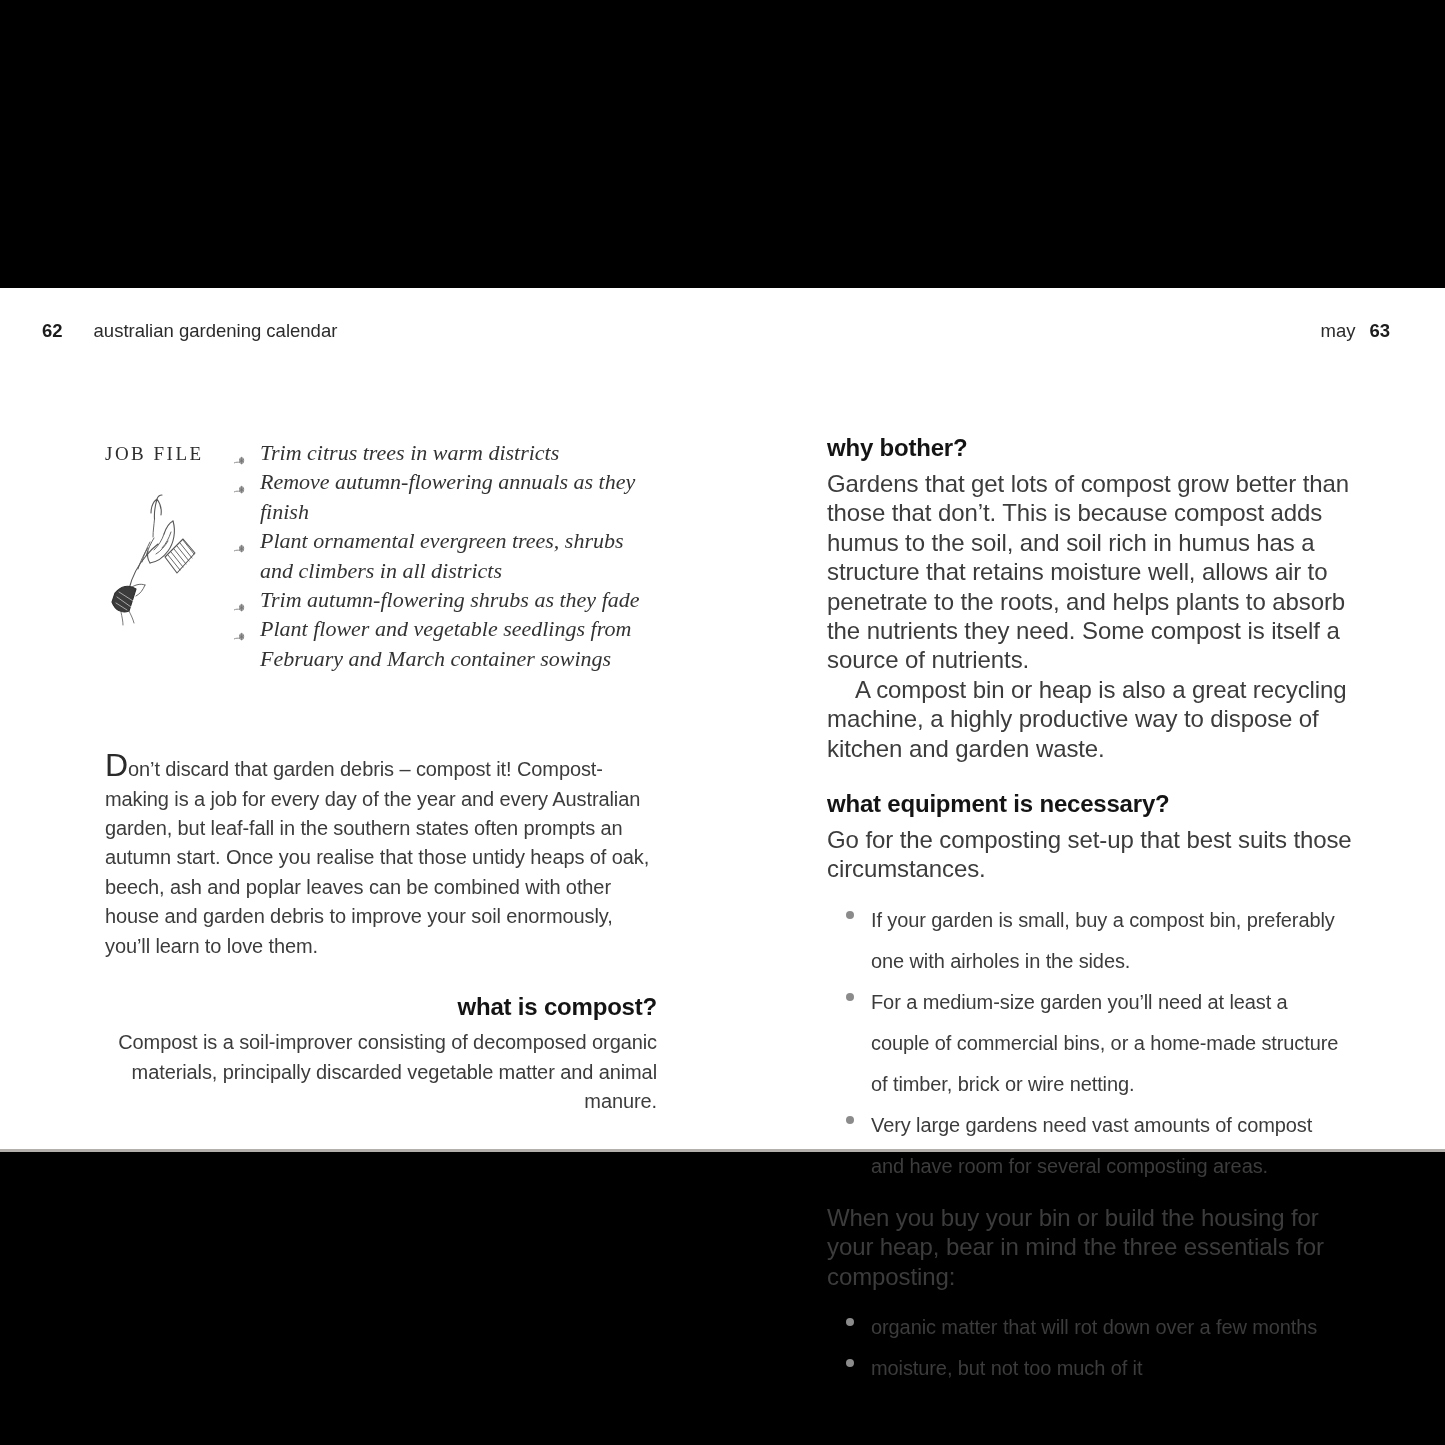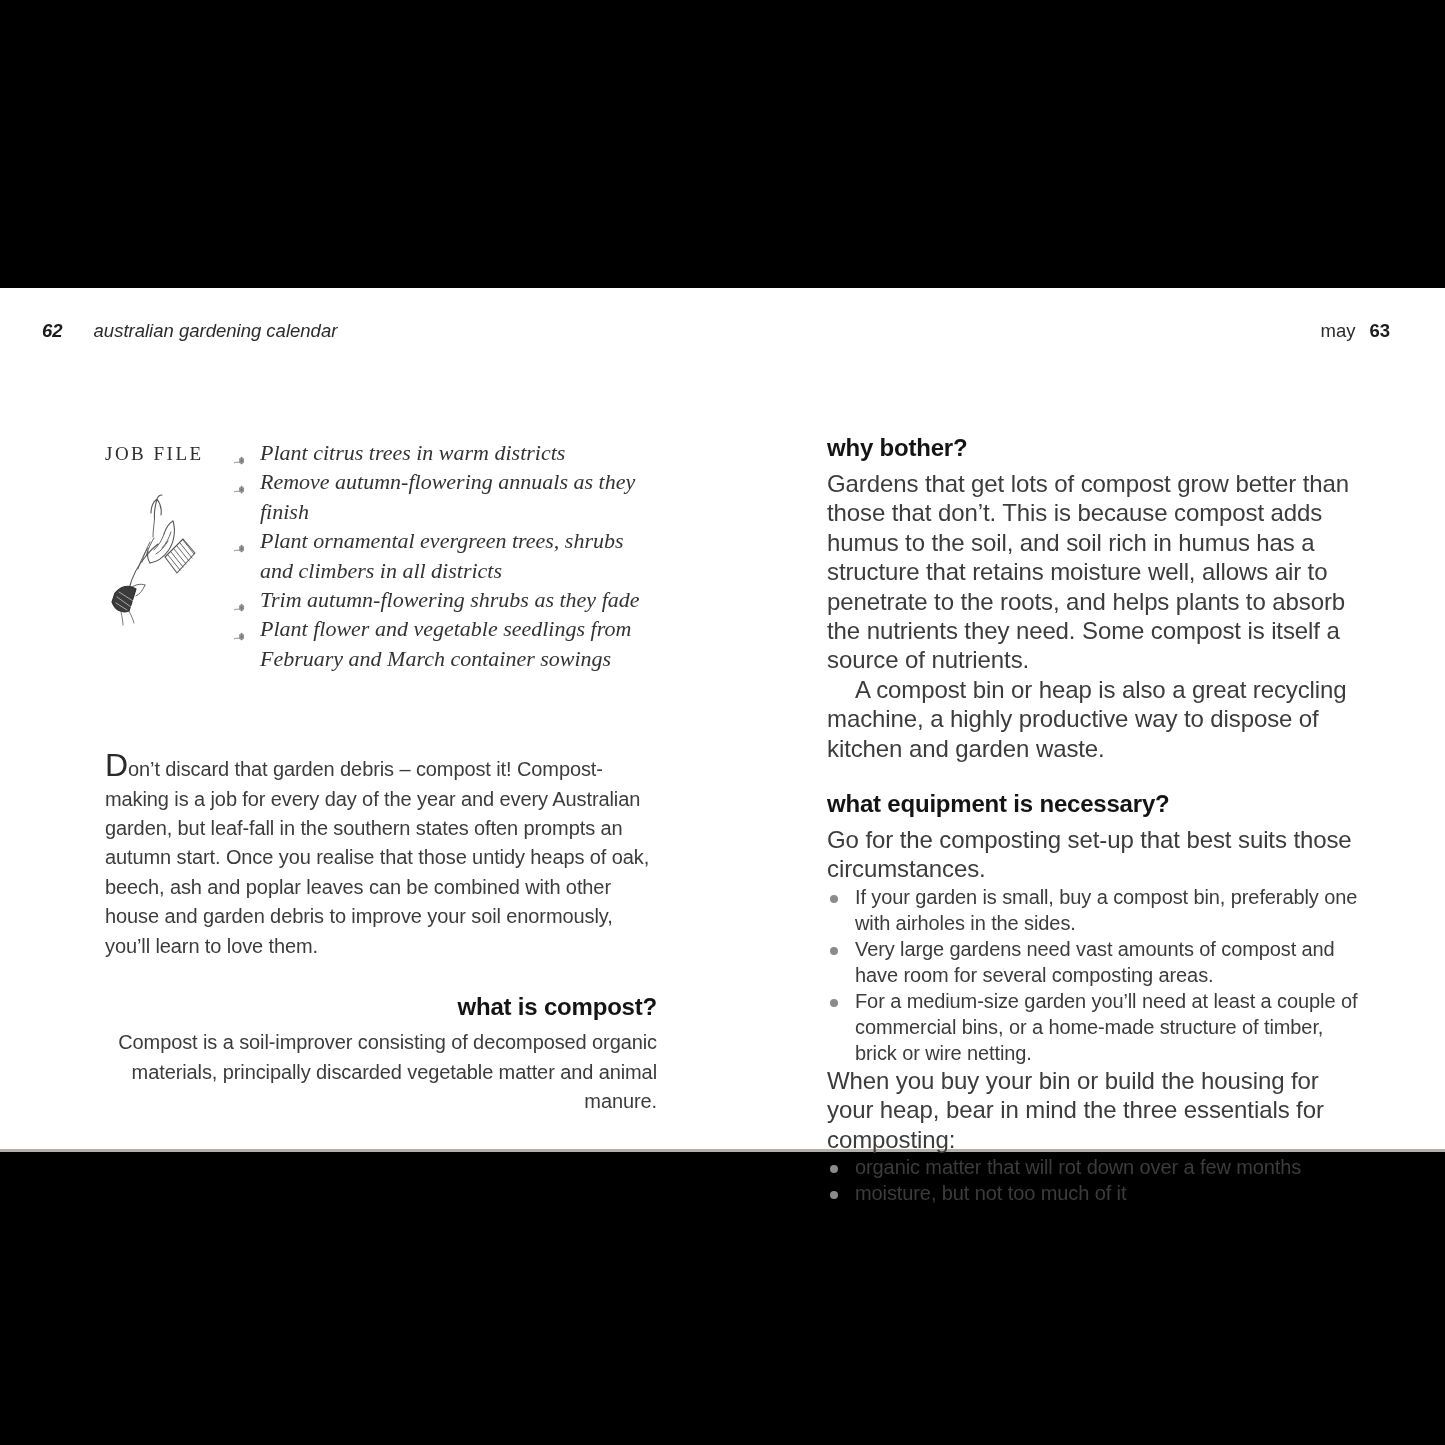"62 australian gardening calendar" .runhead.left { font-style: italic -> none }
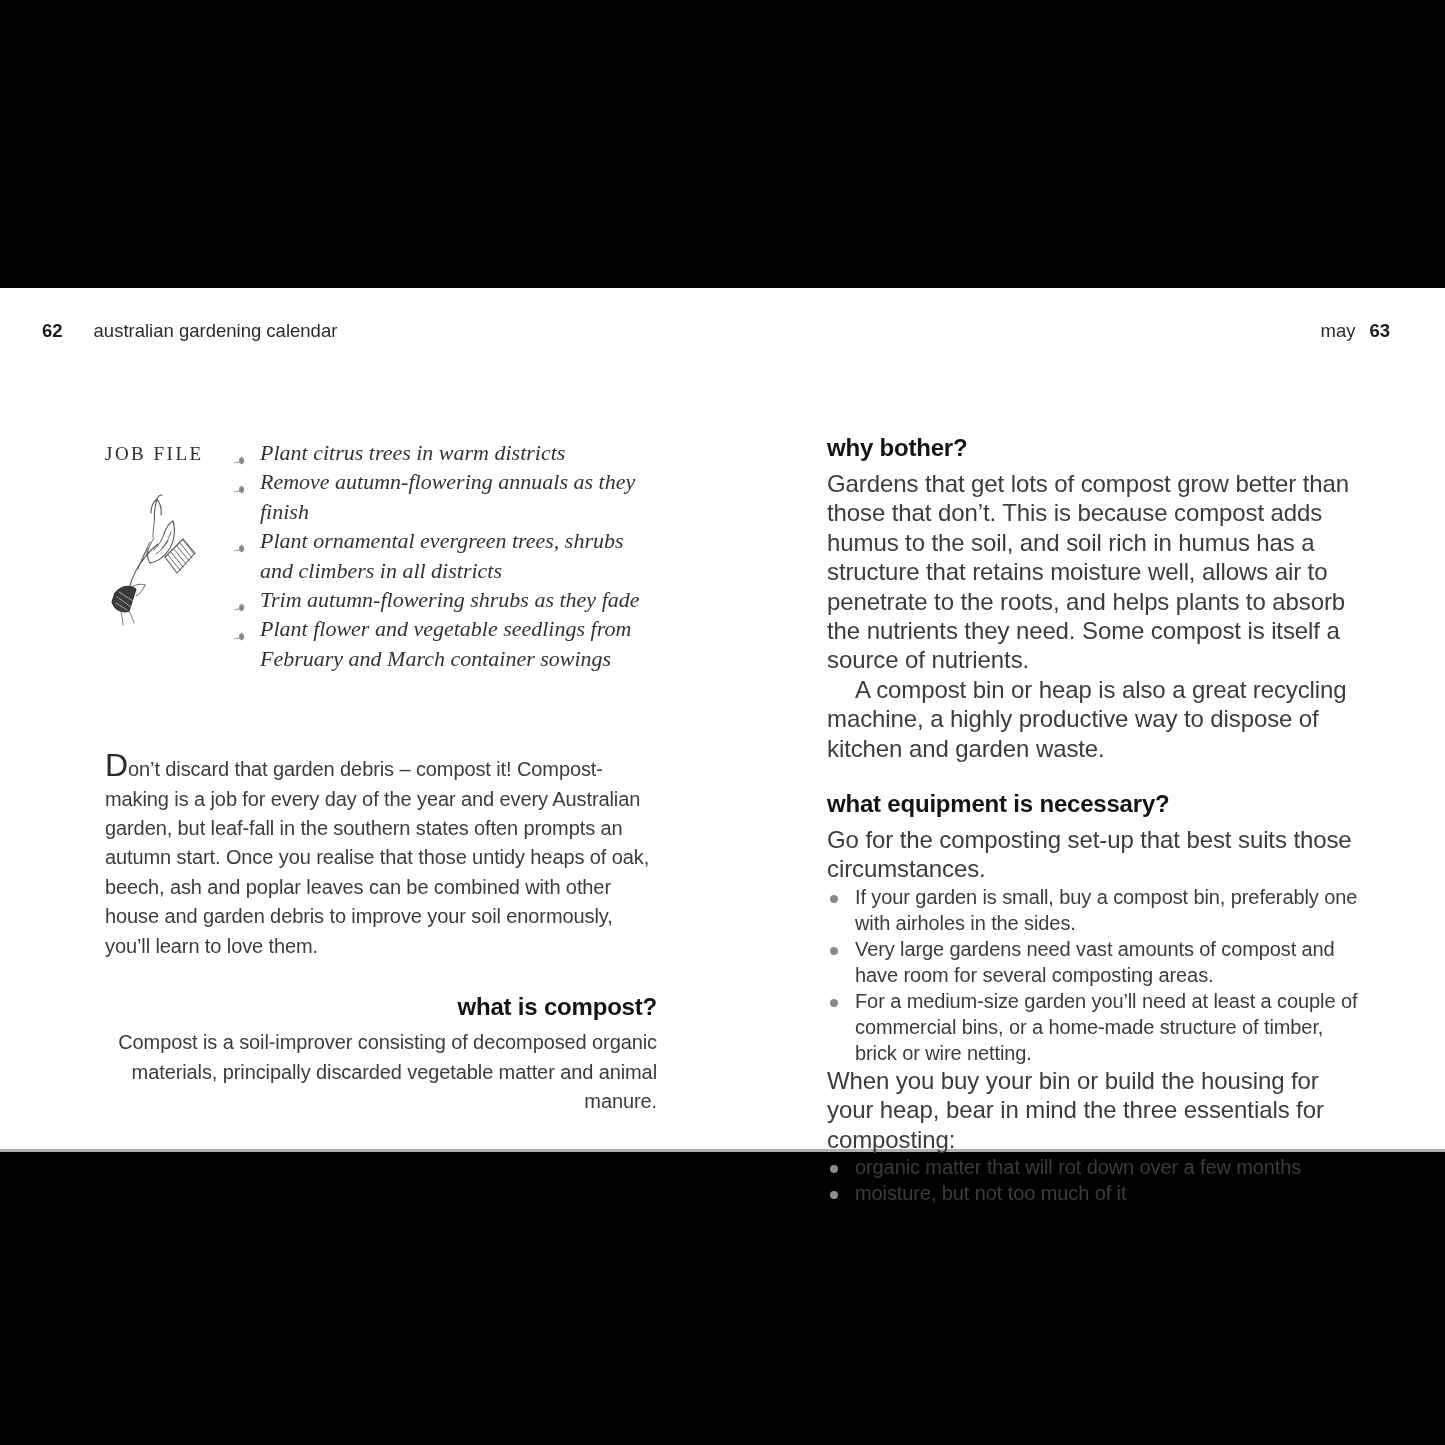"Plant citrus trees in warm" span { text: Plant -> Trim }
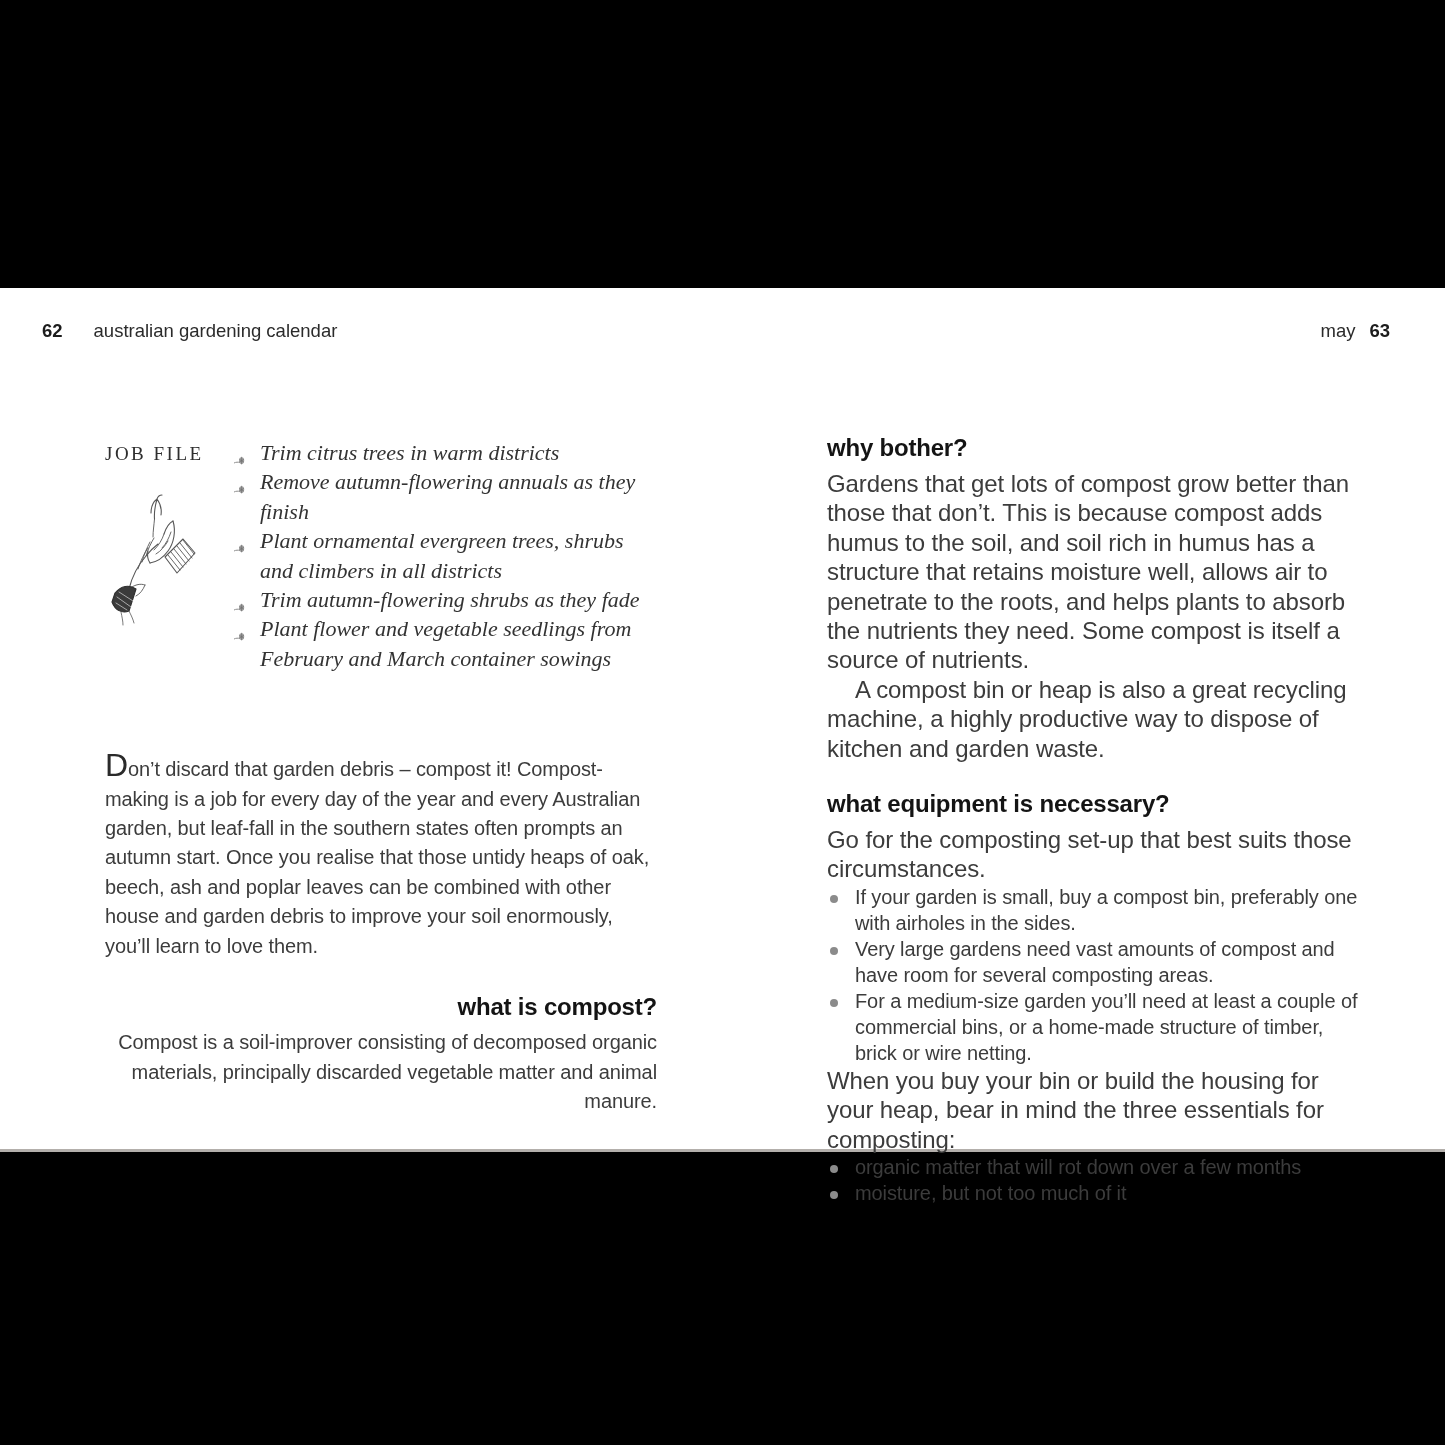"If your garden is small," .dotlist { line-height: 26px -> 41px; margin: 0 -> 16px }
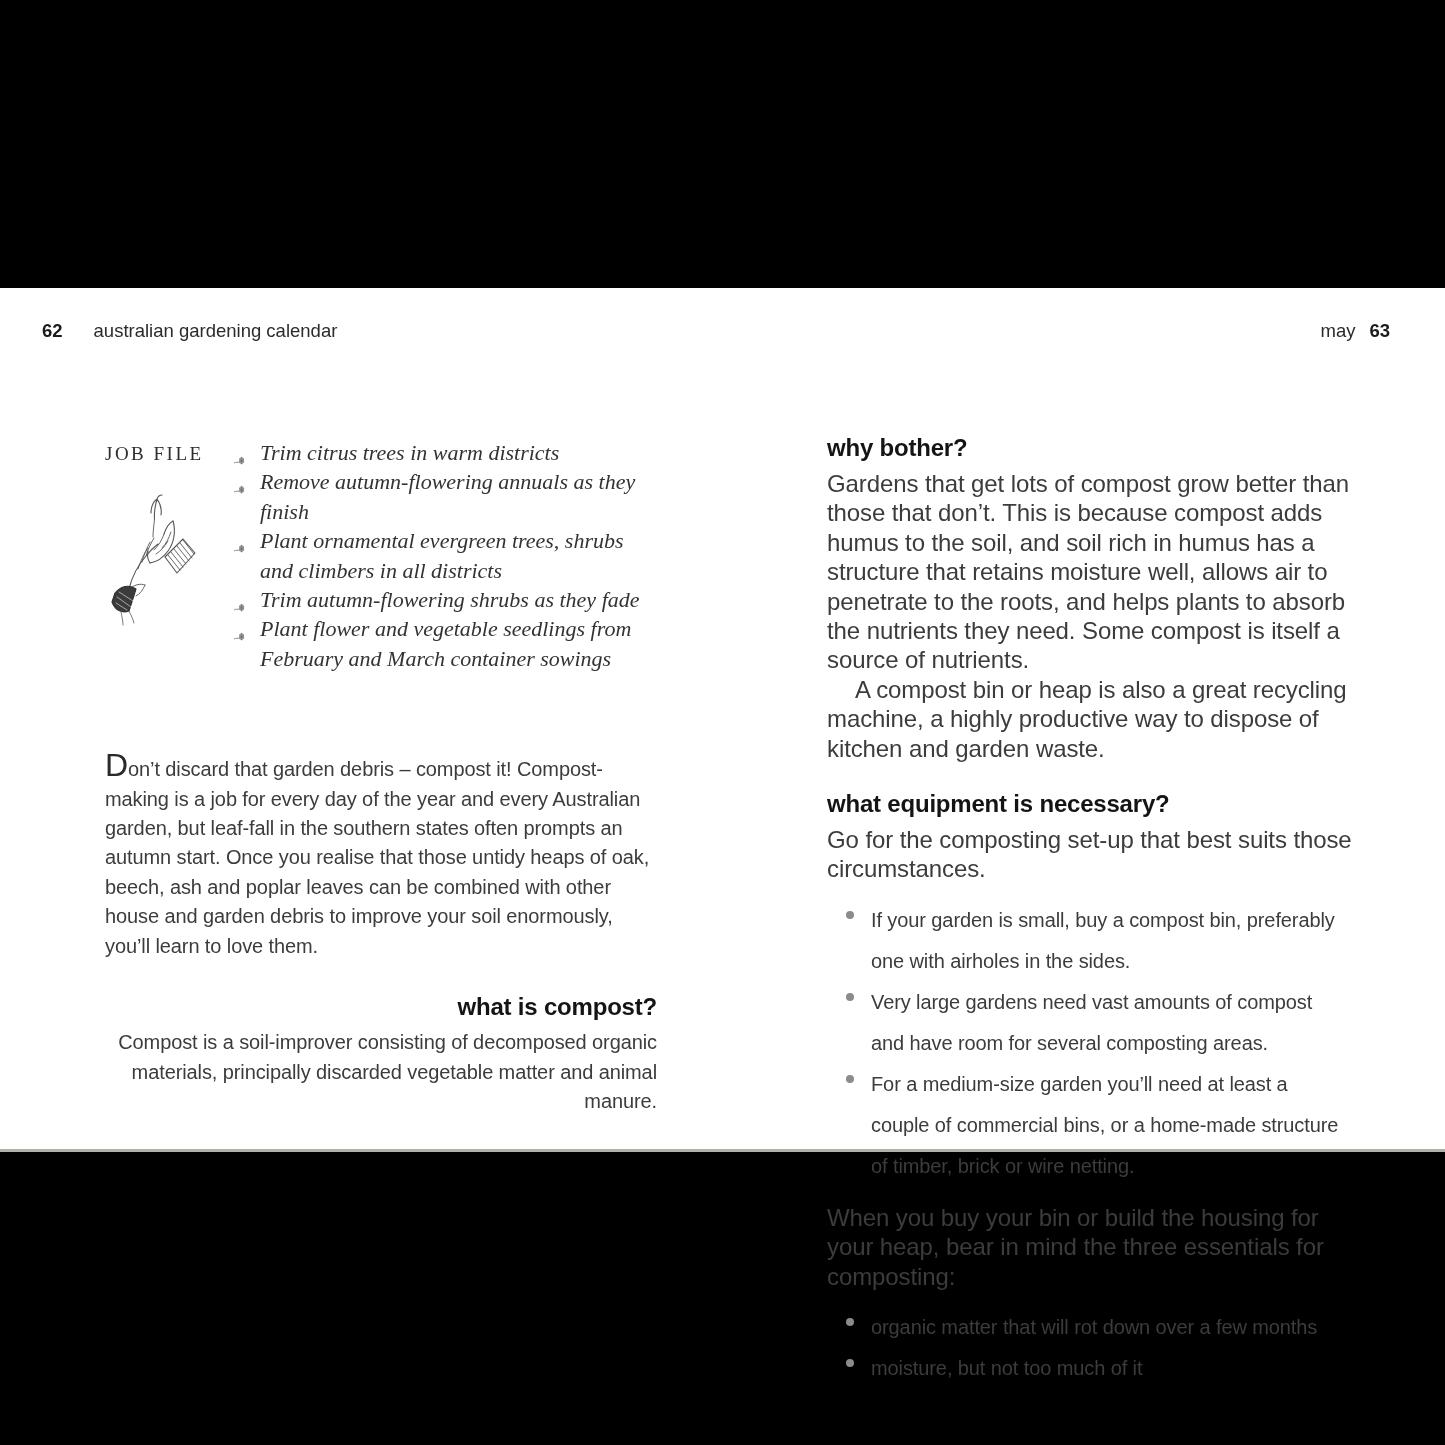"Very large gardens need vast" li { order: before "For a medium-size garden you’ll" -> after "For a medium-size garden you’ll" }
